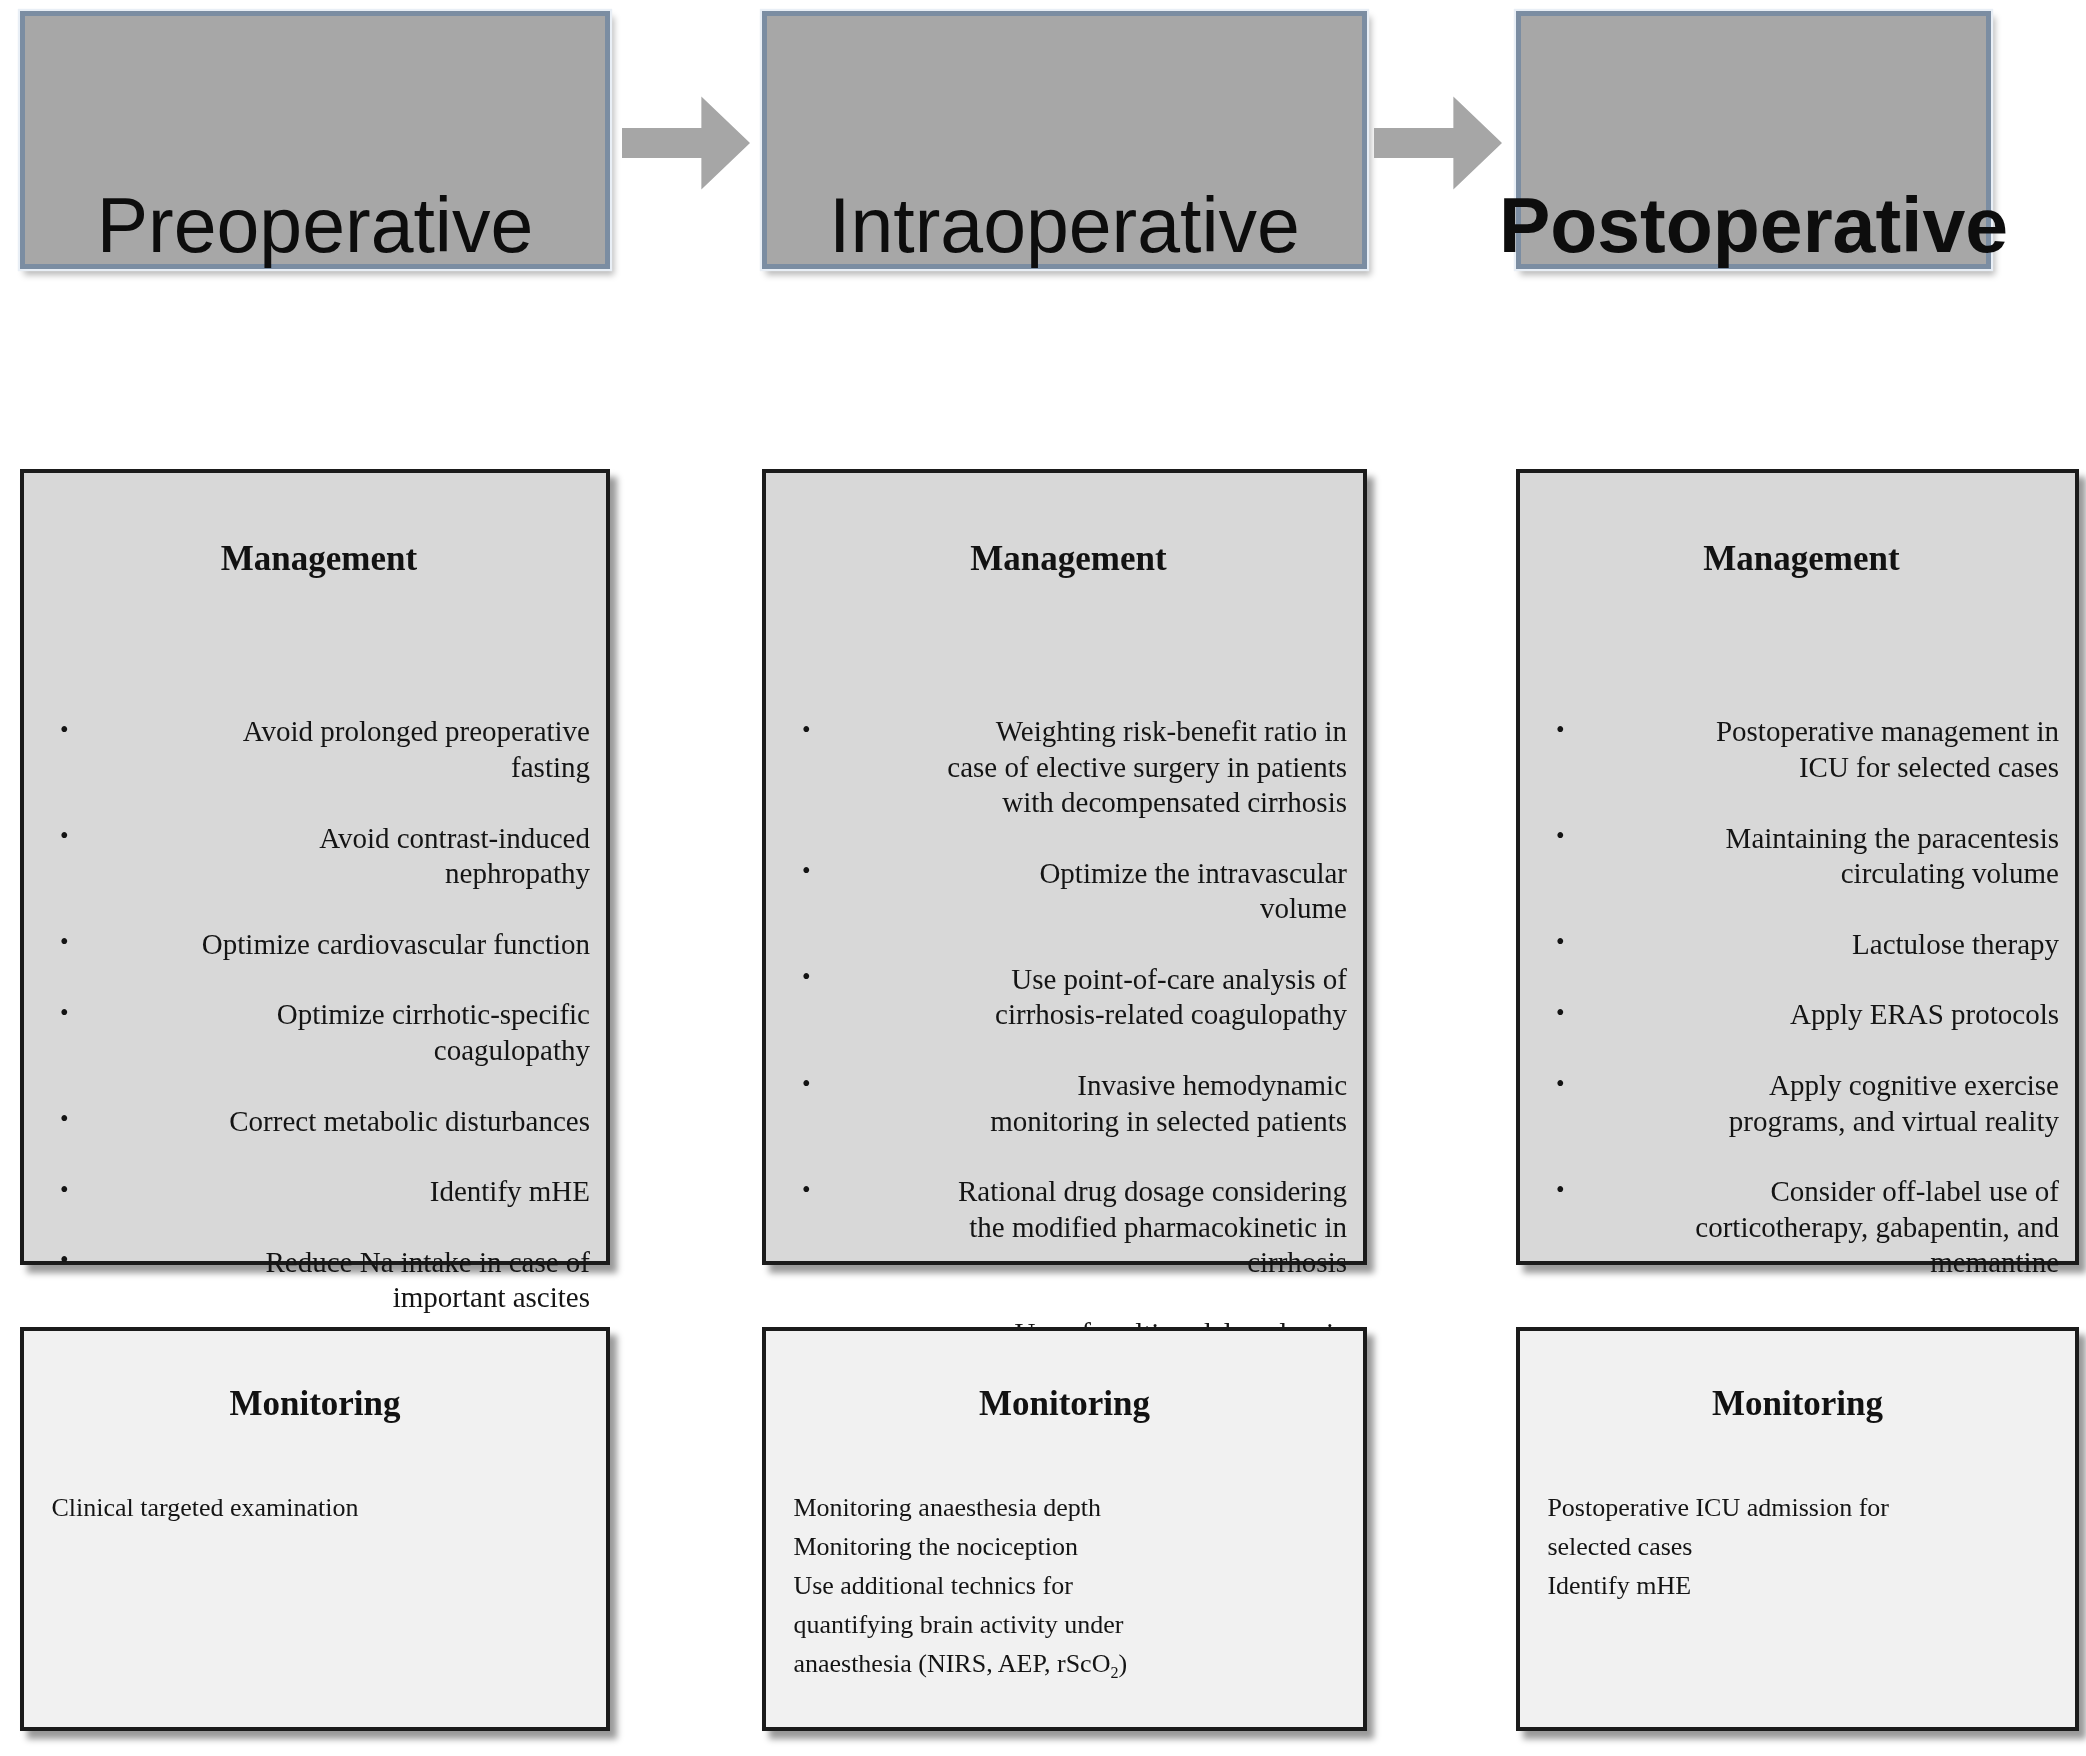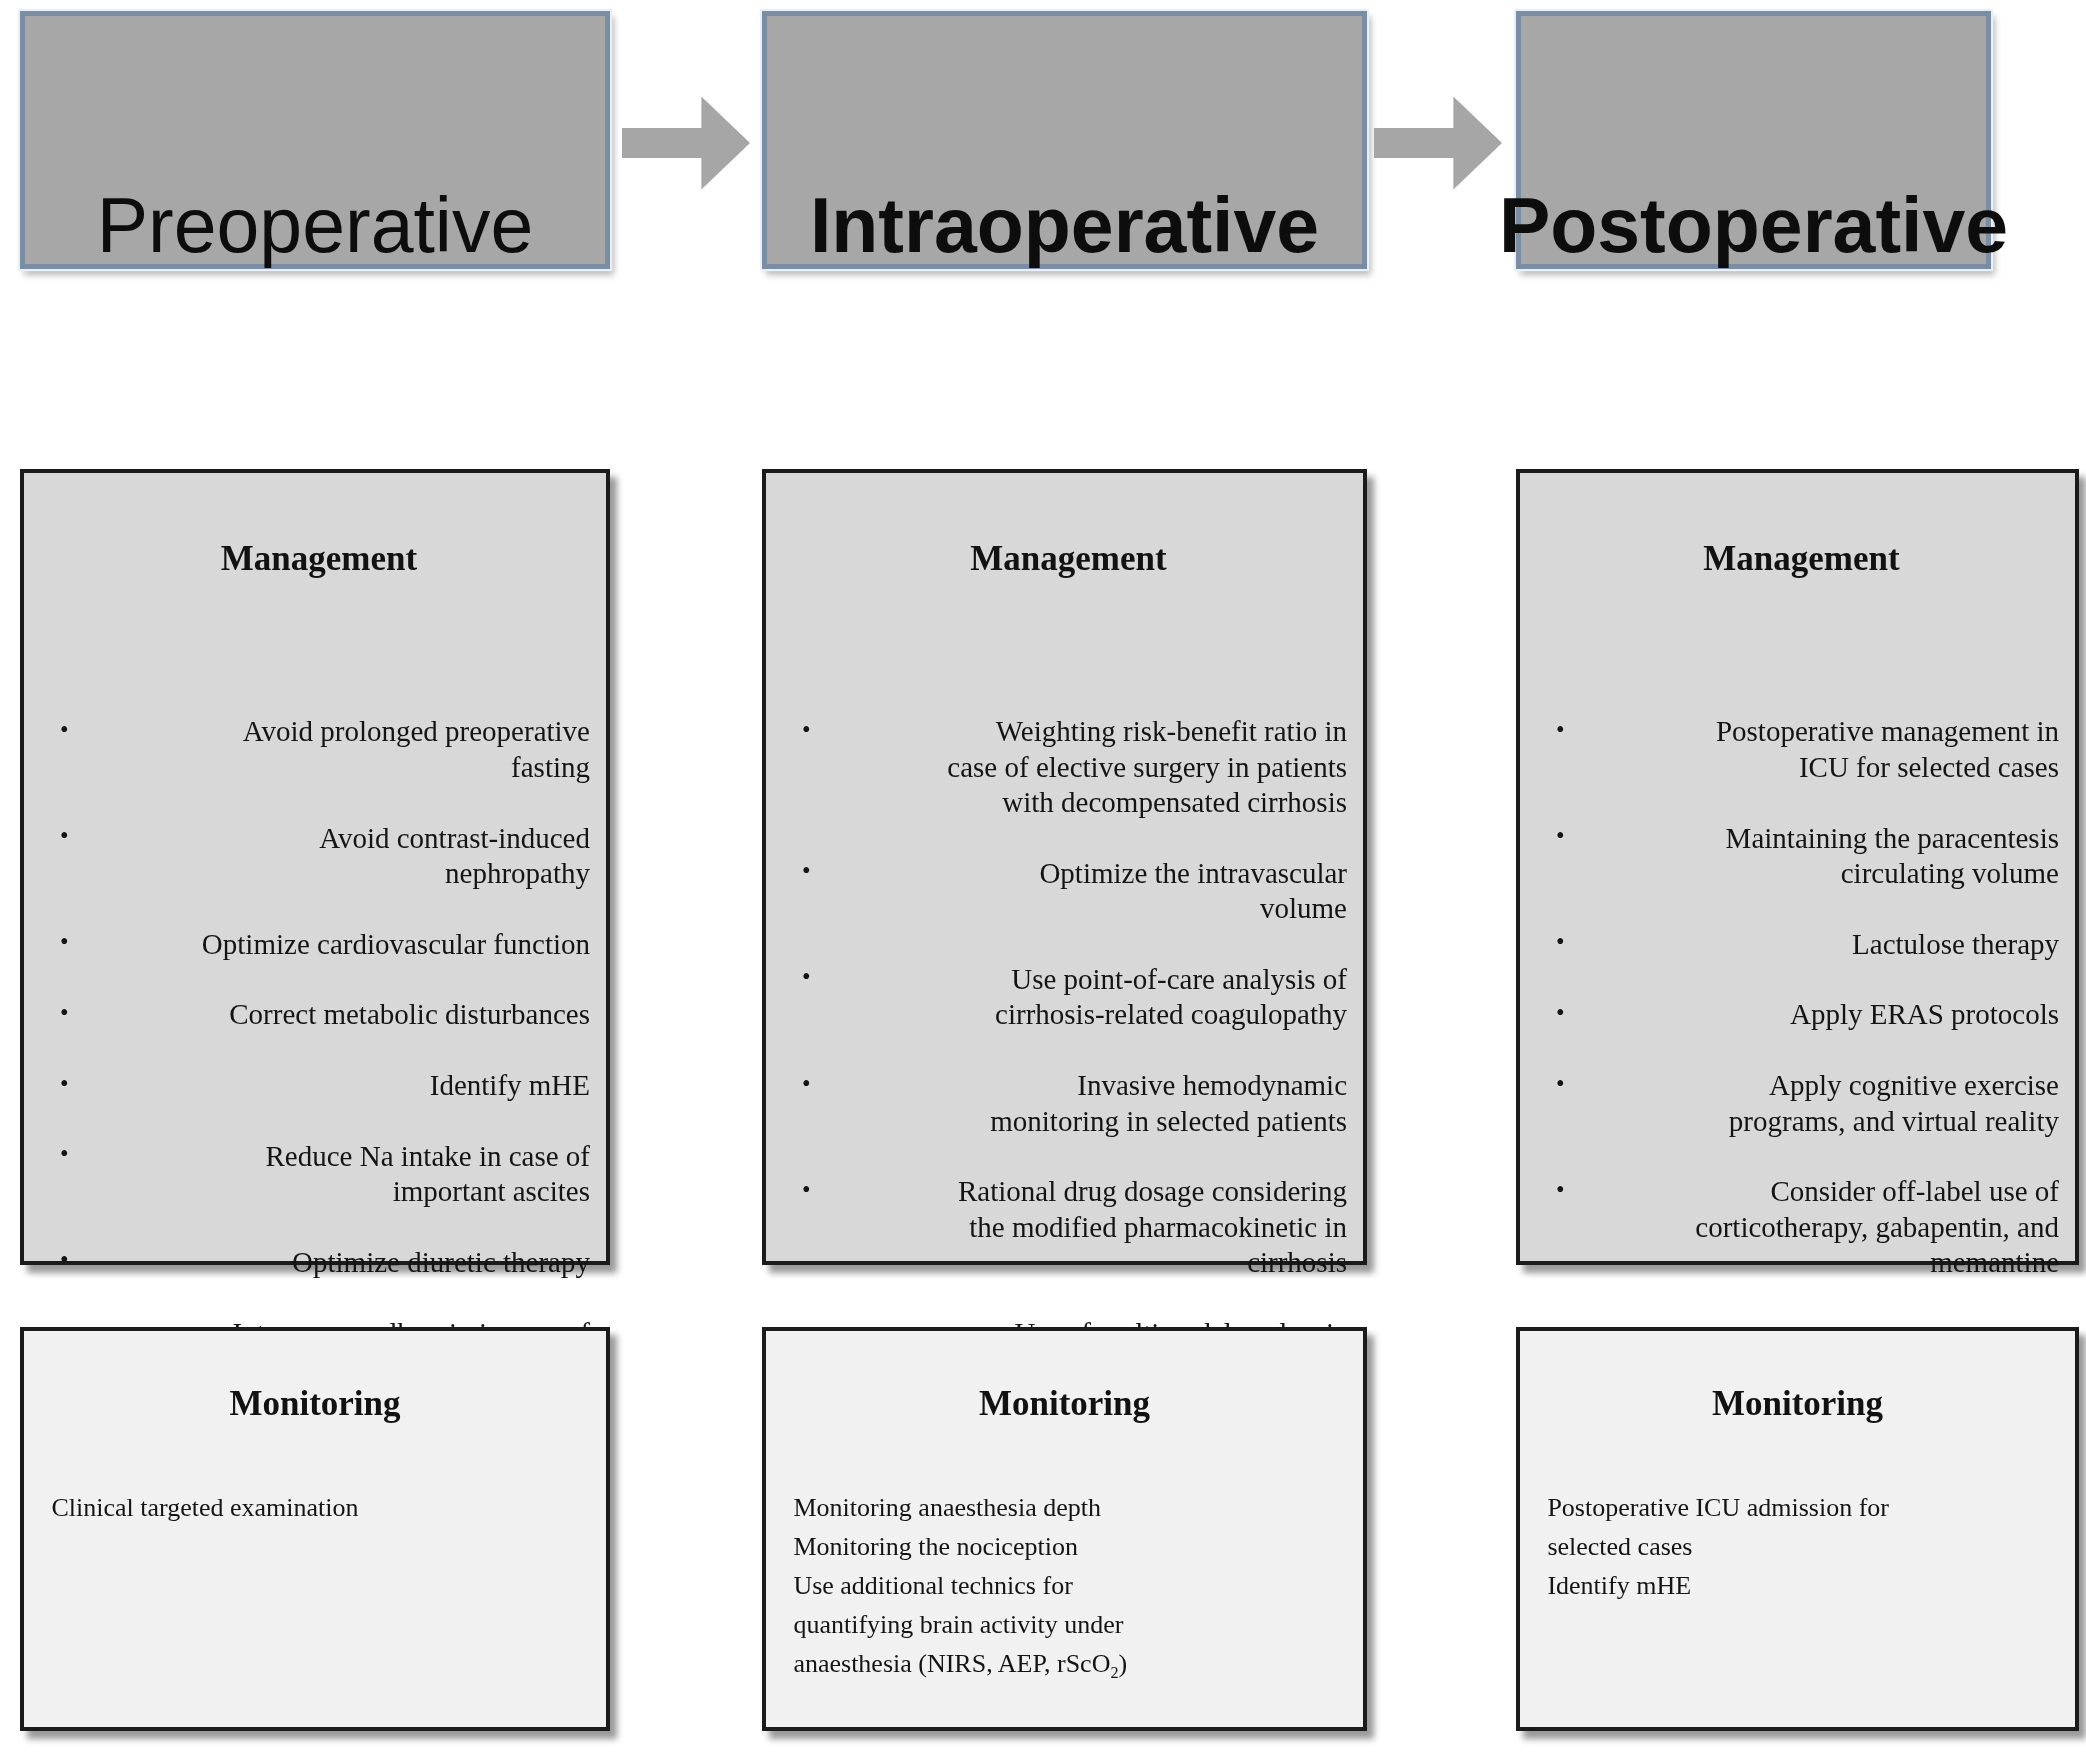"Intraoperative" div.stage { font-weight: bold -> none }
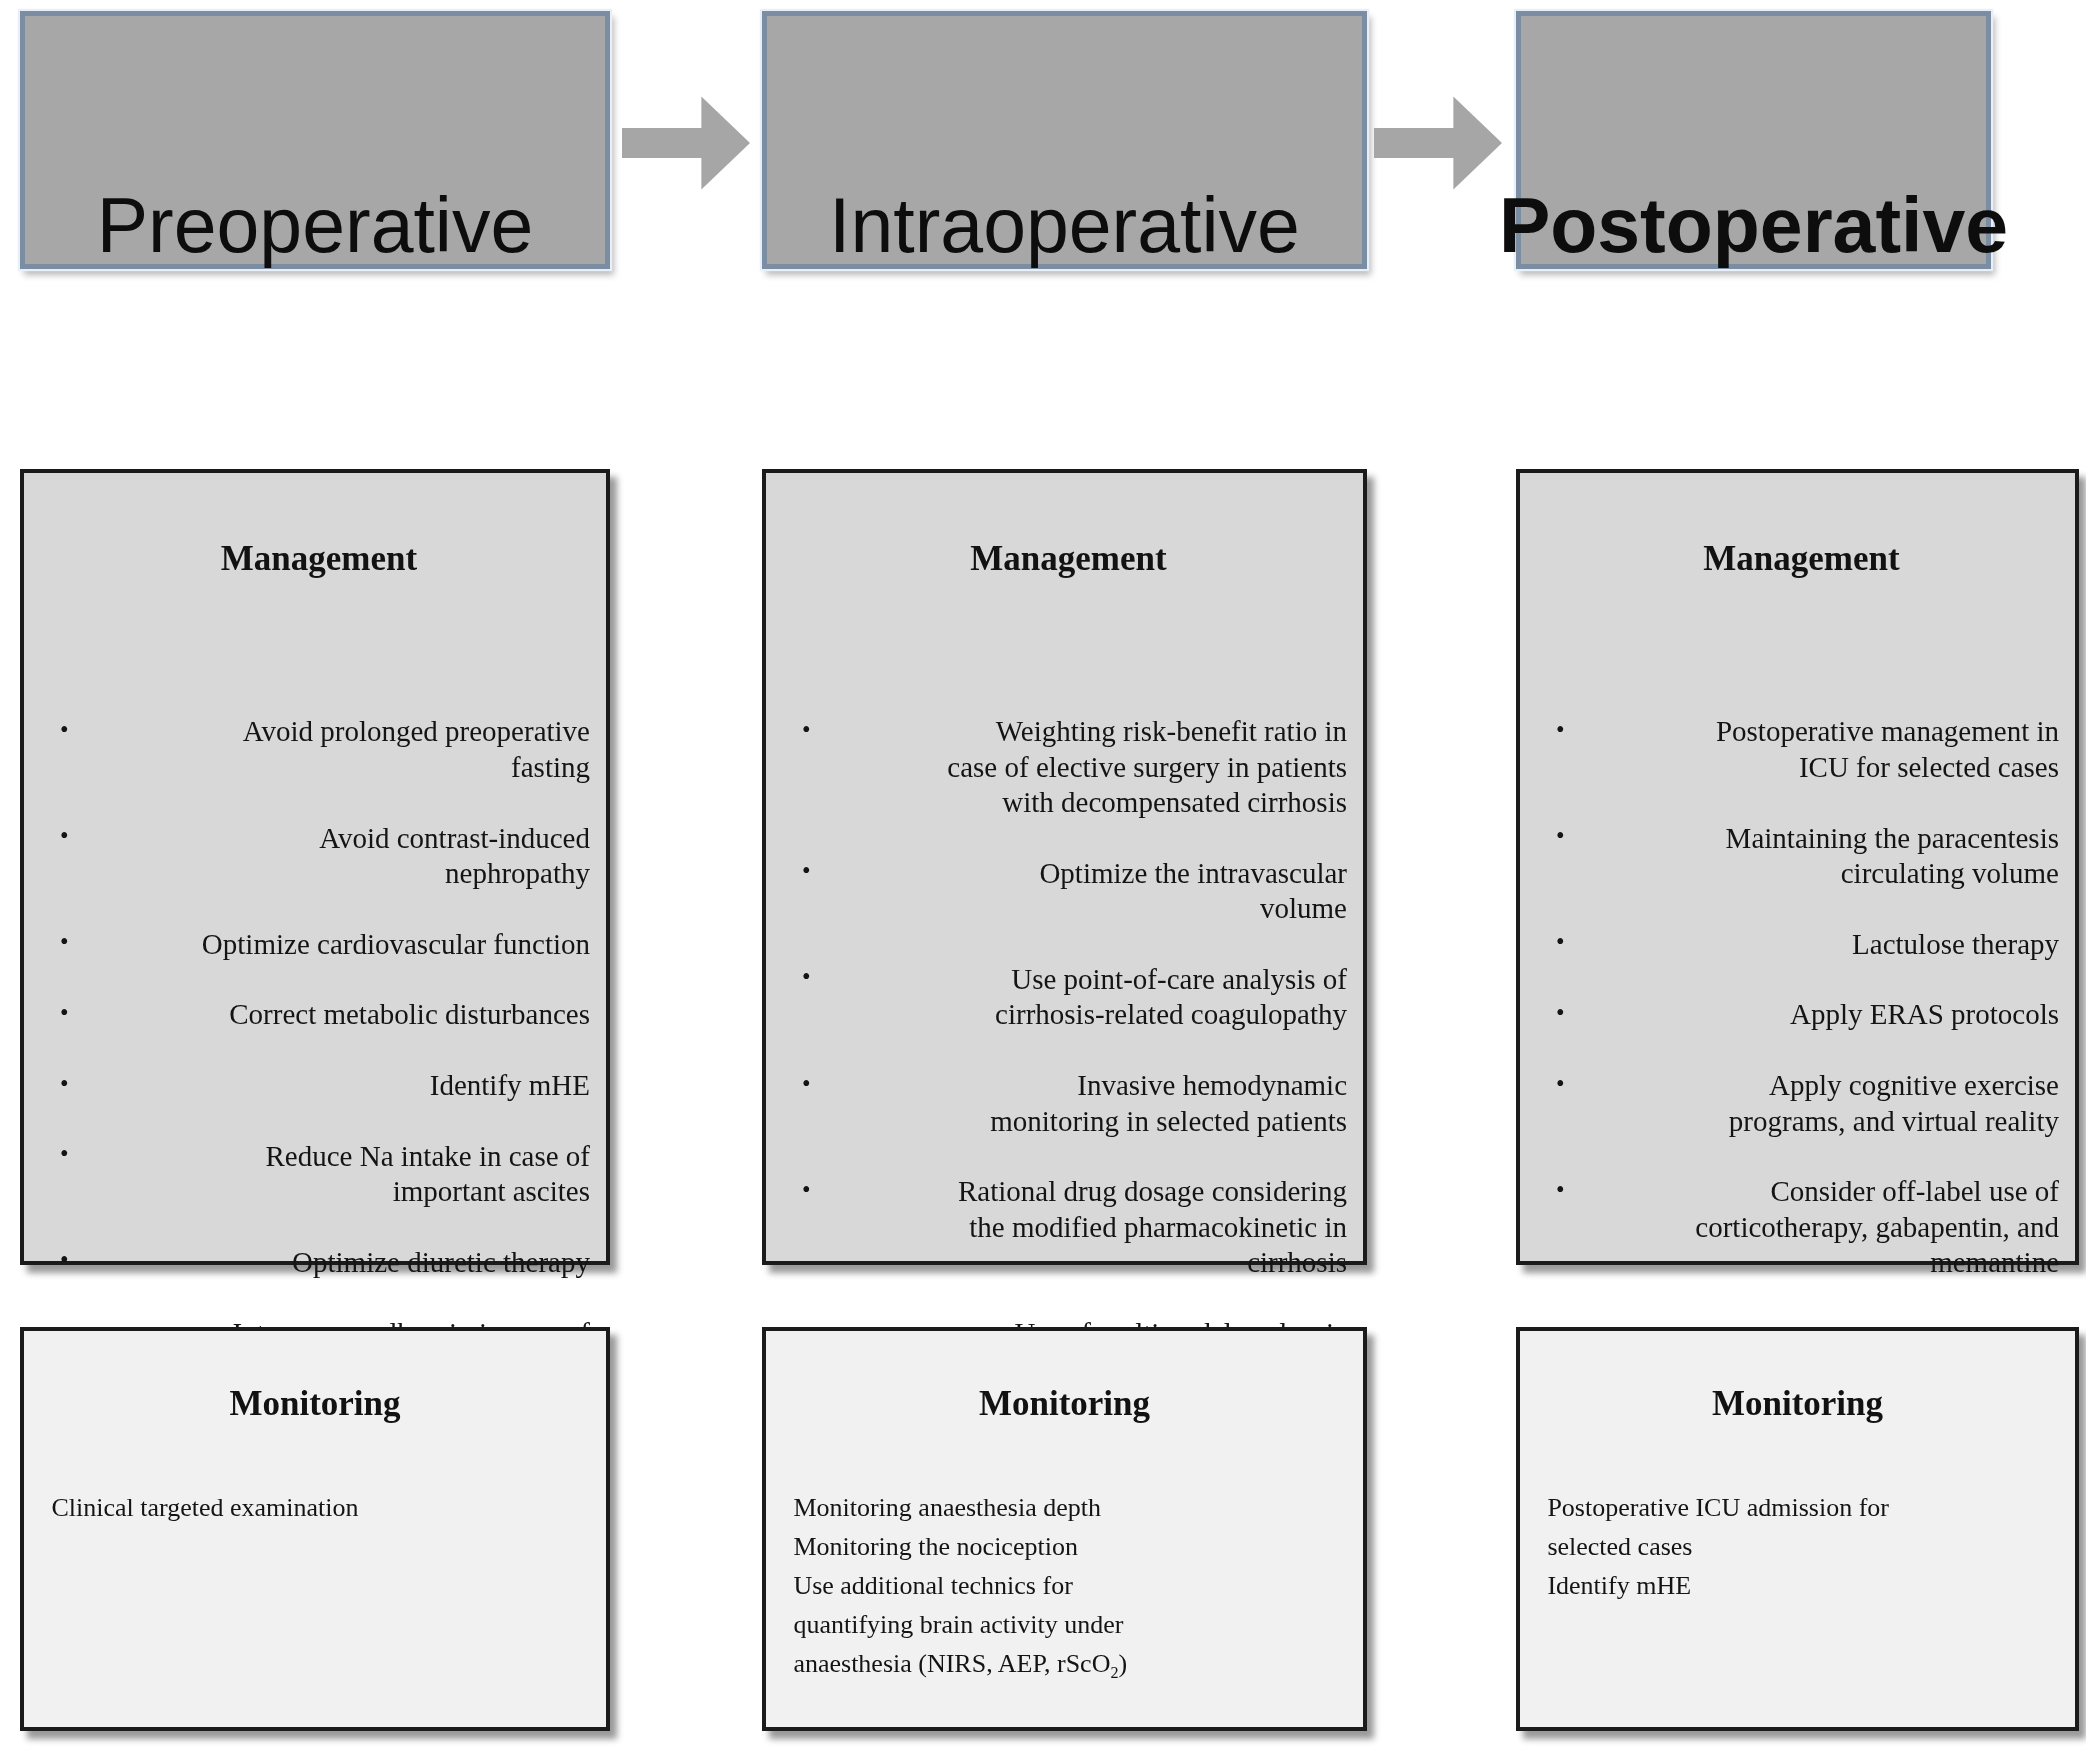"Optimize cirrhotic-specific" li { html: none -> <li>Optimize cirrhotic-specific coagulopathy</li> }
